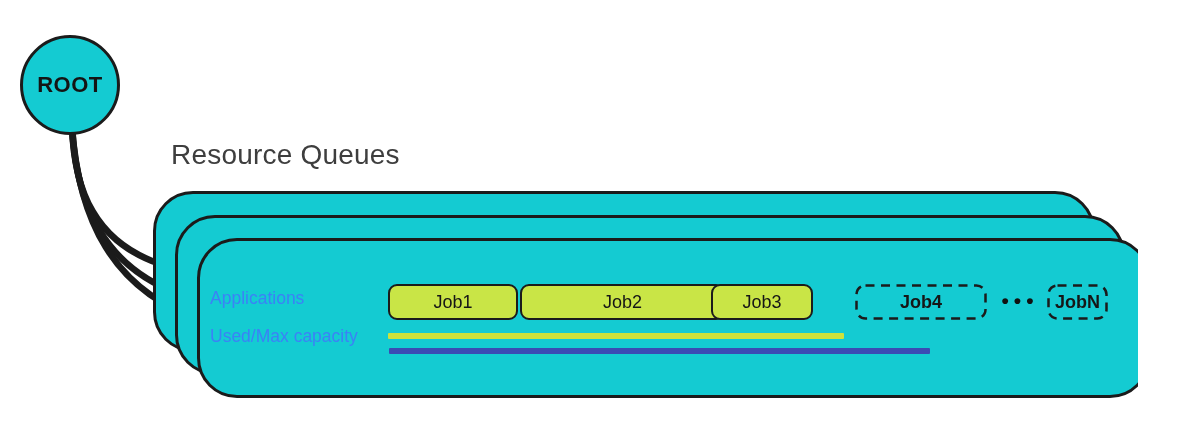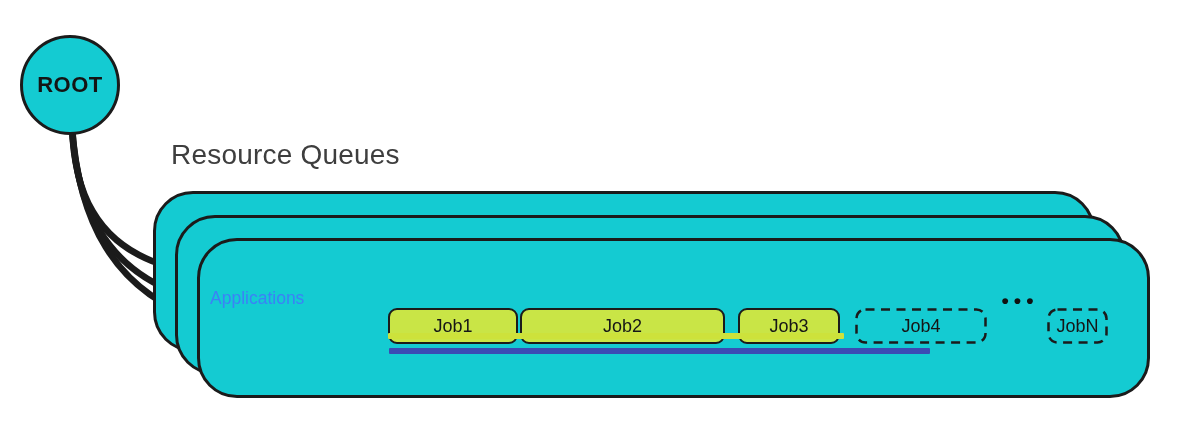"ROOT" .canvas { padding-left: 36px -> none }
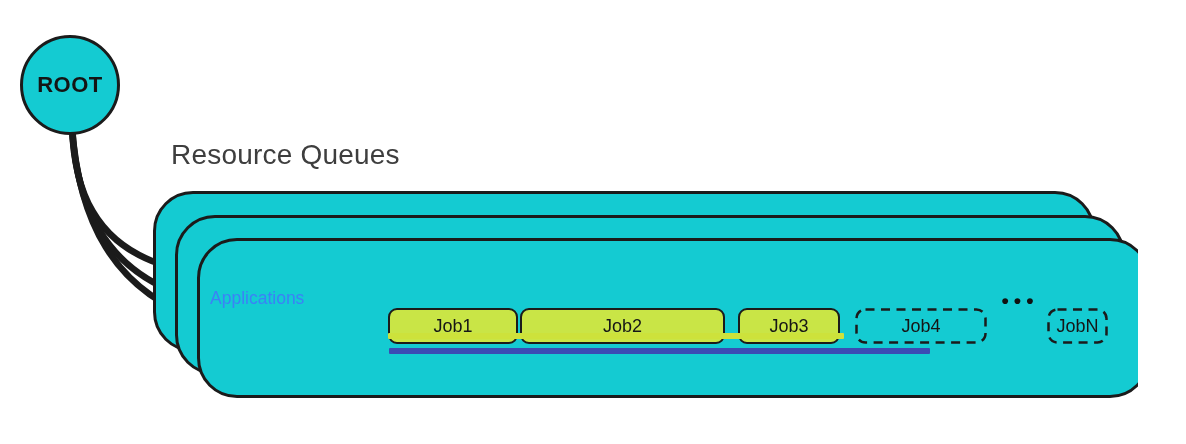"Job1" .job-box { margin-top: 24px -> none }
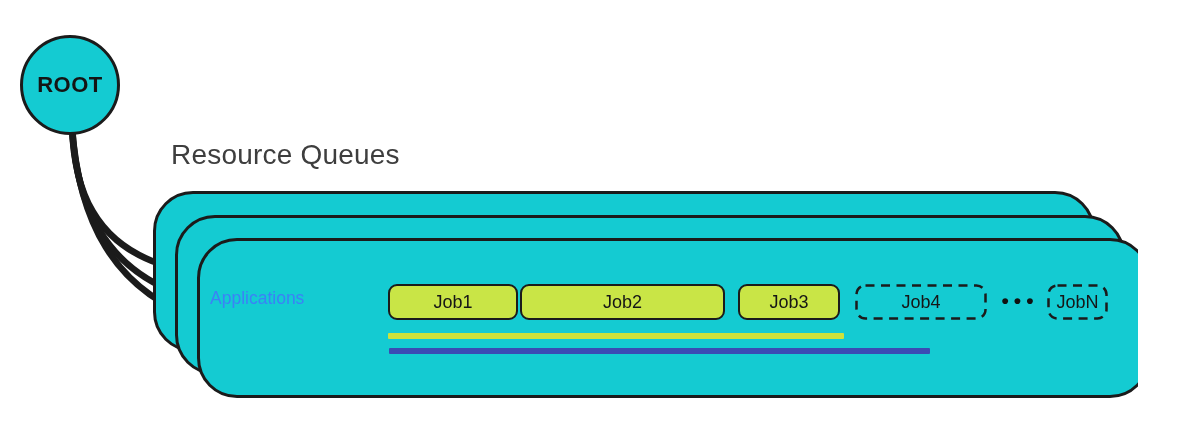"Job3" .job3 { left: 738px -> 711px }
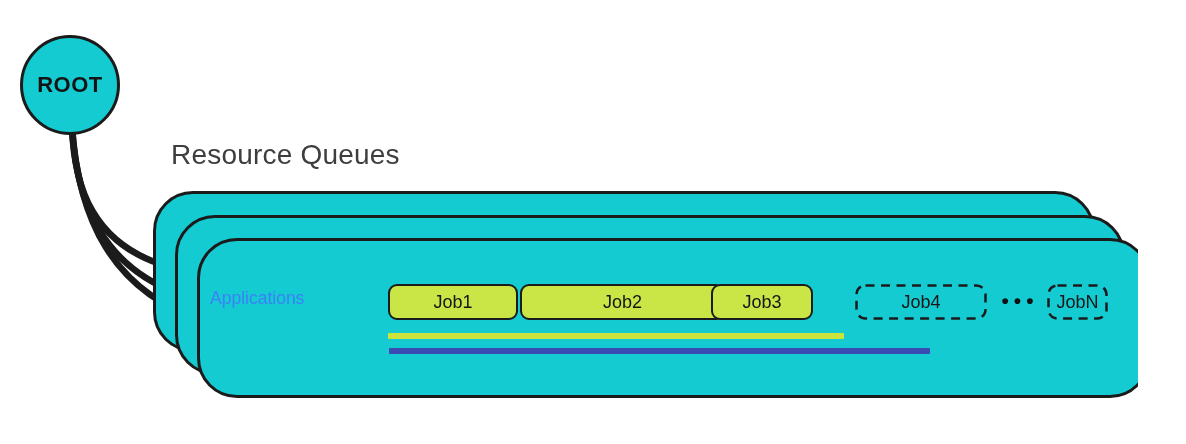"Job4" .job-dashed { font-weight: none -> bold }
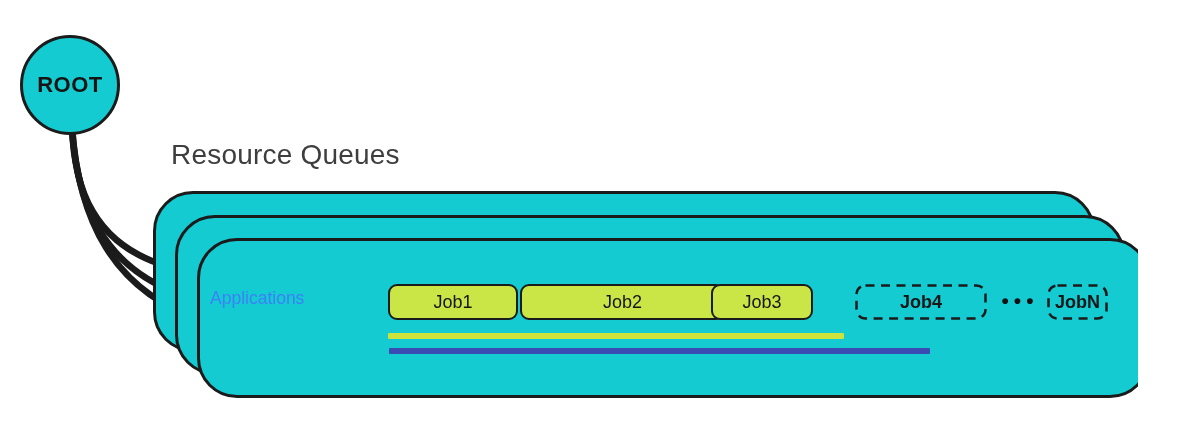"Used/Max capacity" div.card-label { html: none -> <div>Used/Max capacity</div> }
